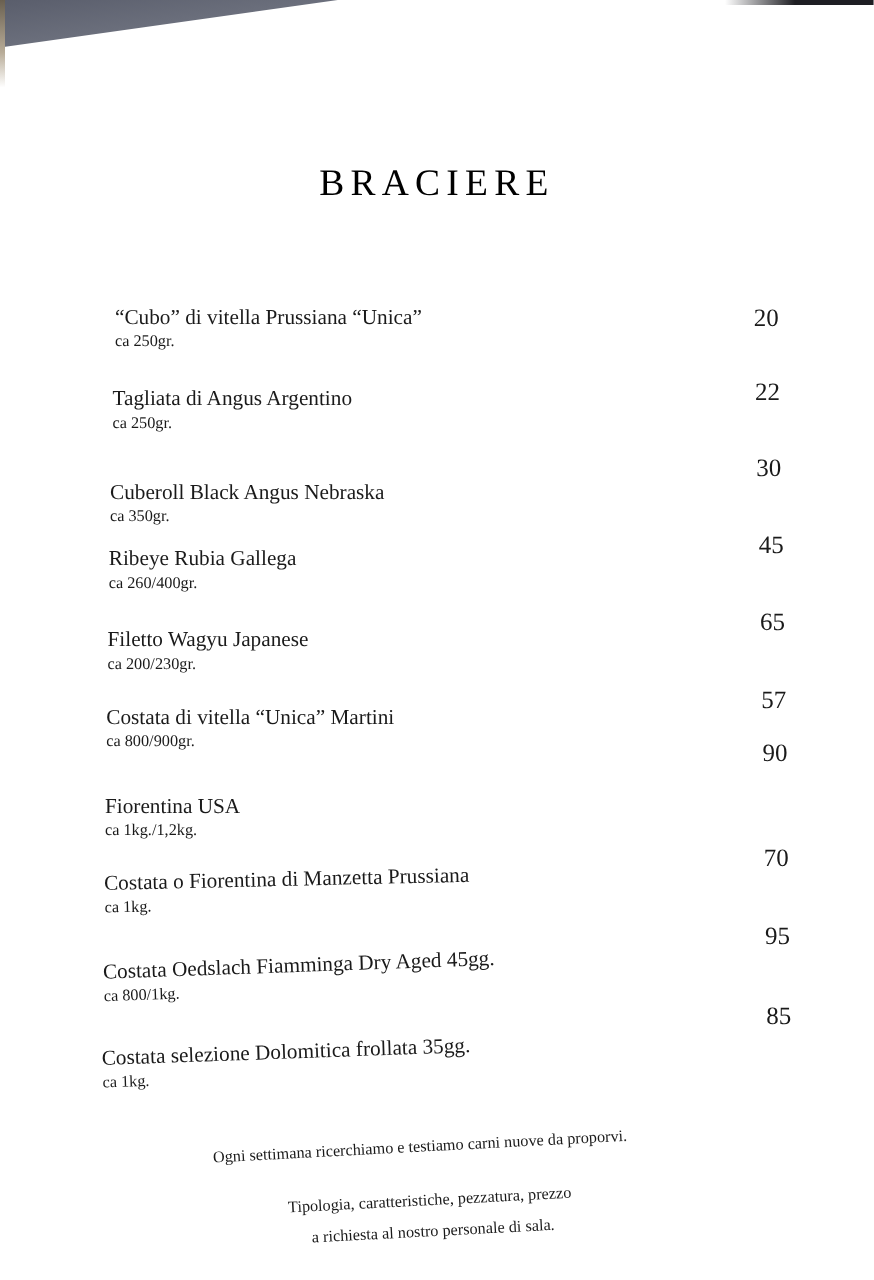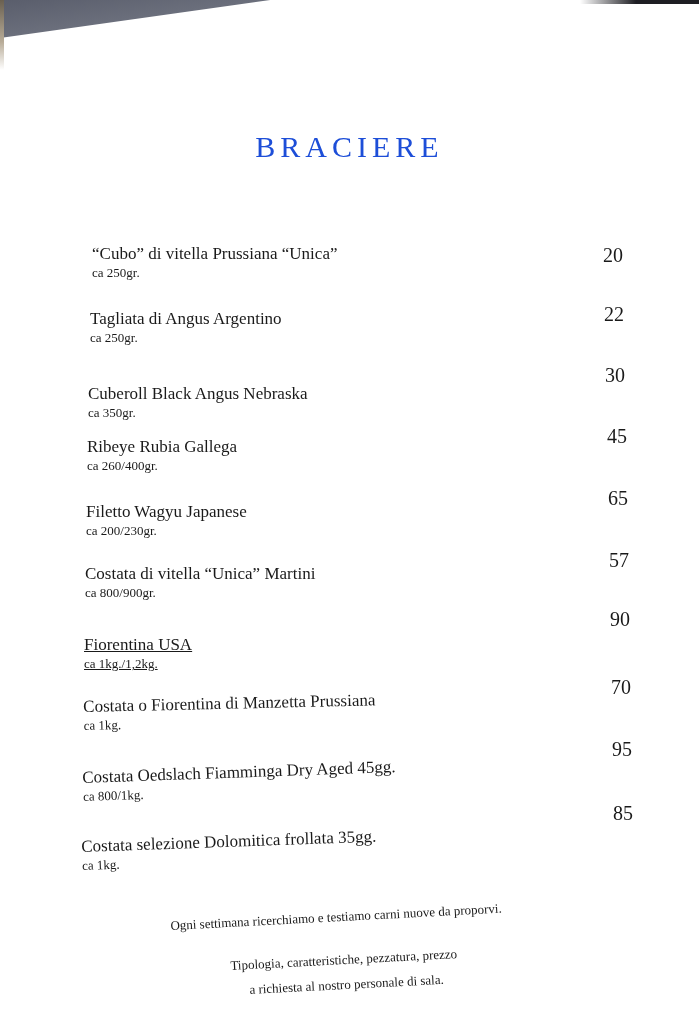"BRACIERE" .title { color: #1d4ed8 -> #000000 }
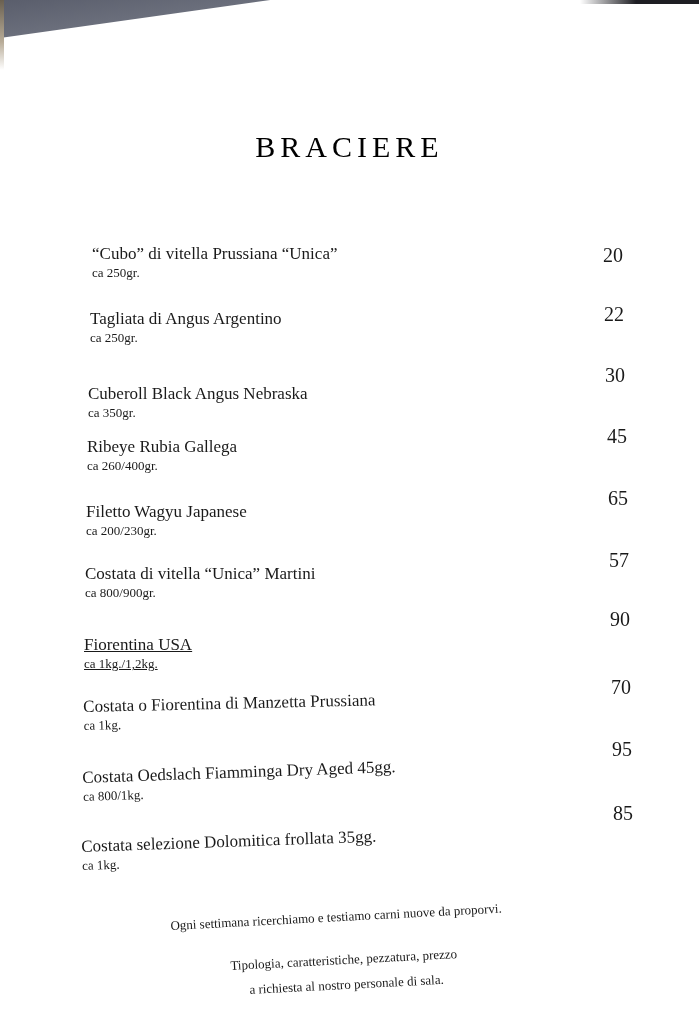"90" div.price { top: 608px -> 592px }
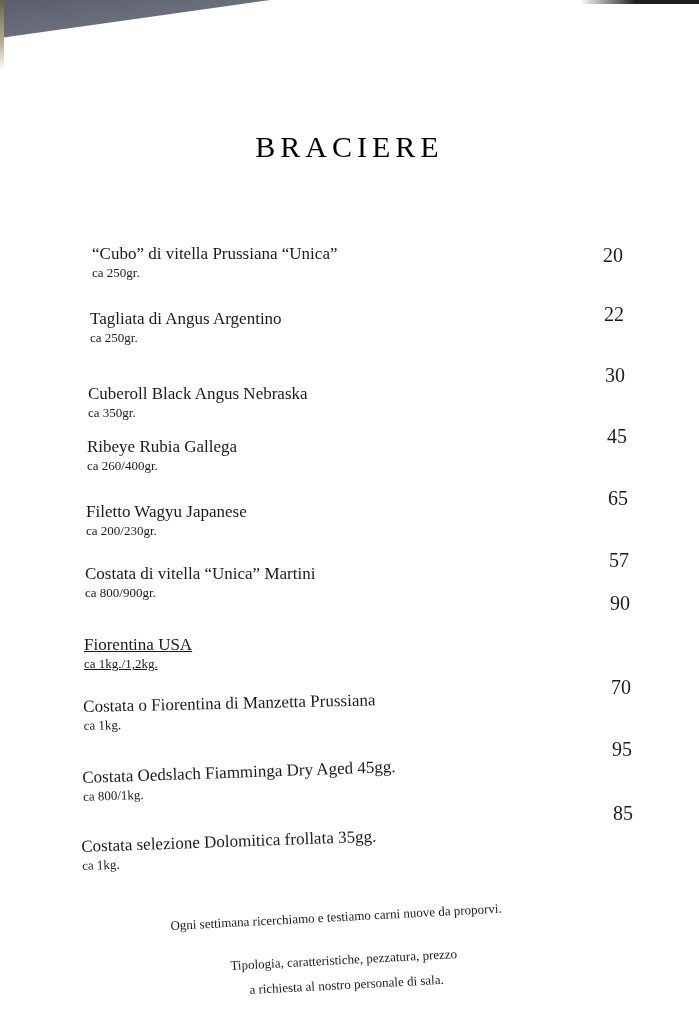"Fiorentina USA" div.item { text-decoration: underline -> none }
